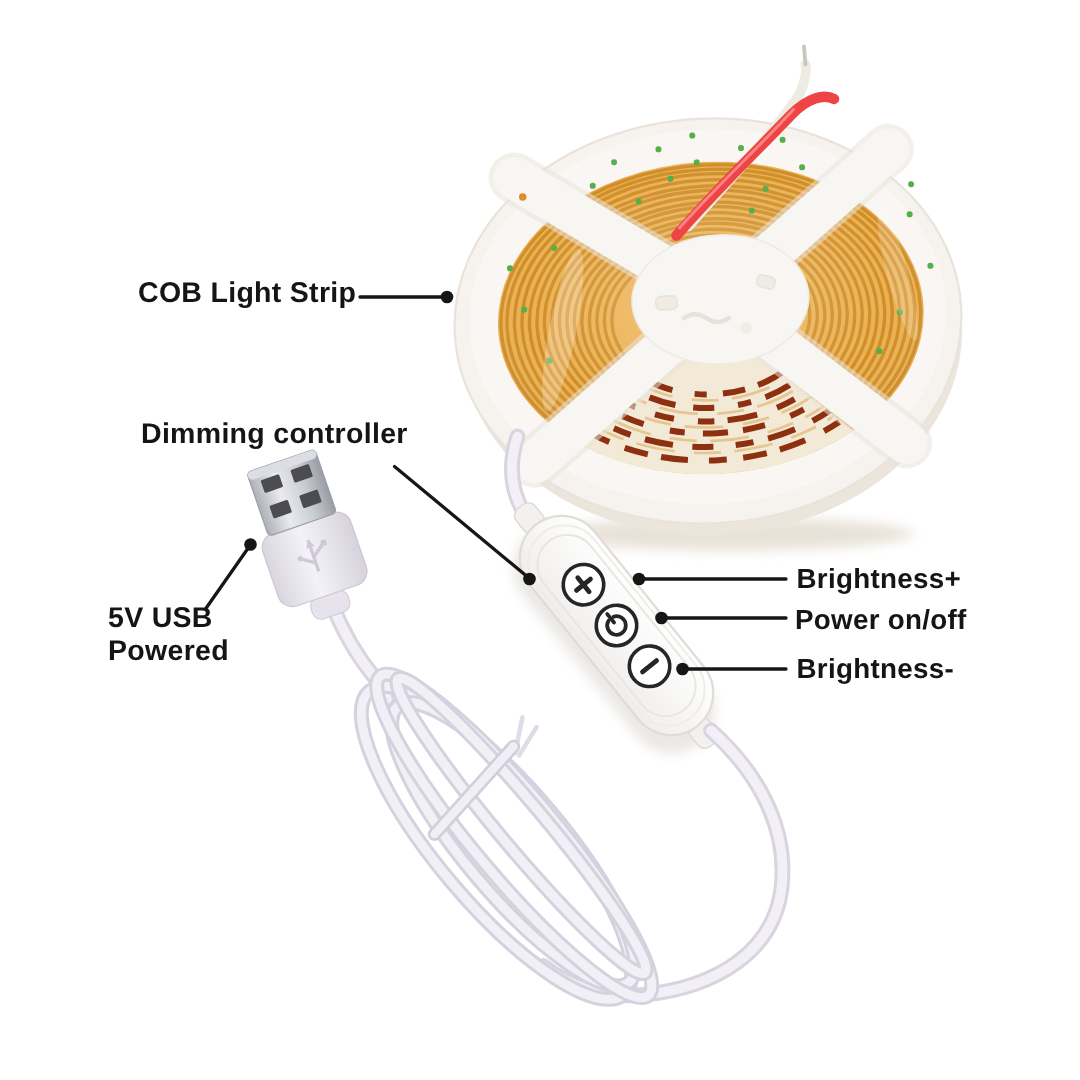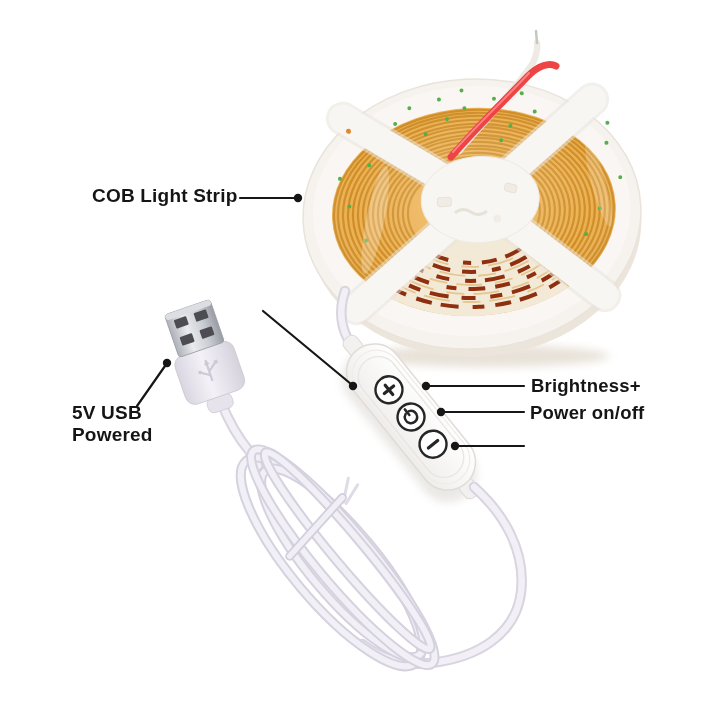"Dimming controller" div.callout { html: none -> <div>Dimming controller</div> }
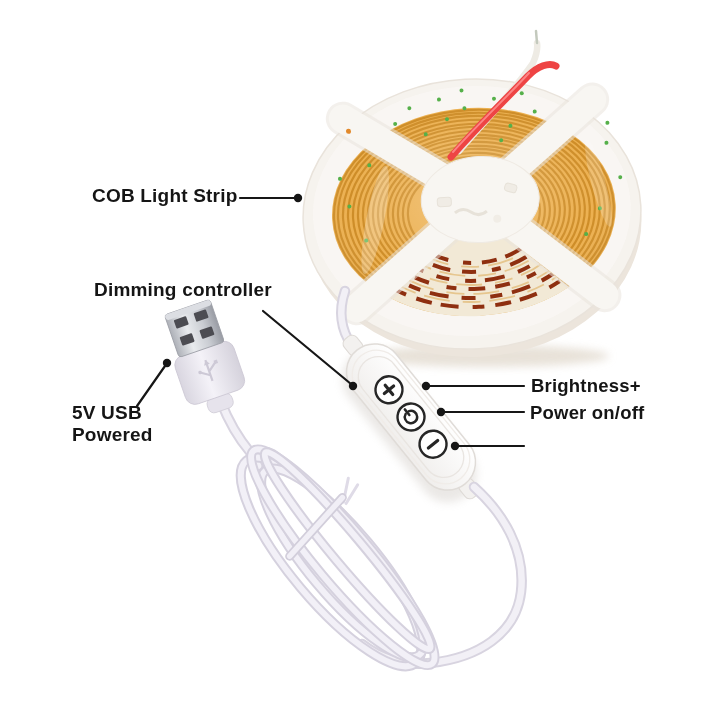"Brightness-" div.callout { html: none -> <div>Brightness-</div> }
